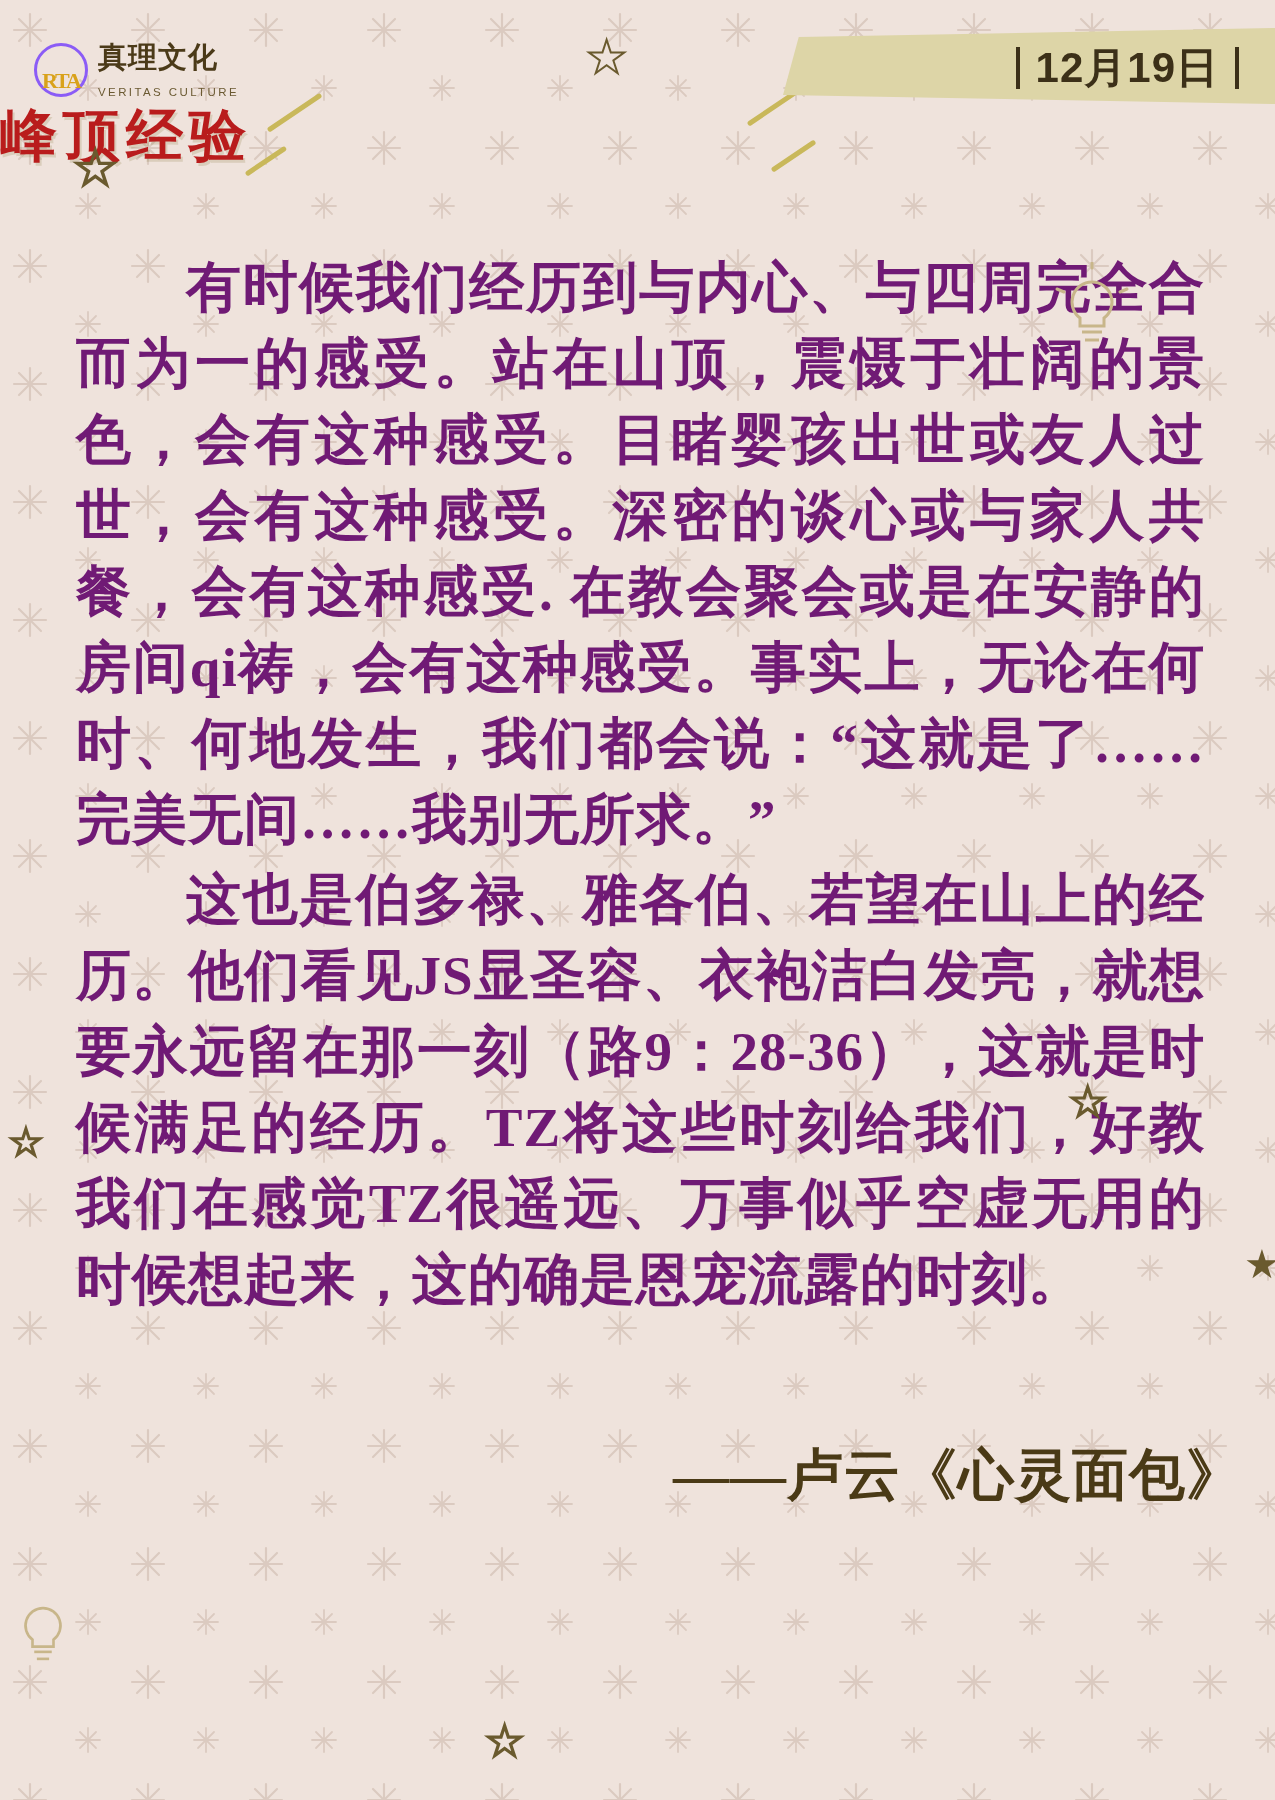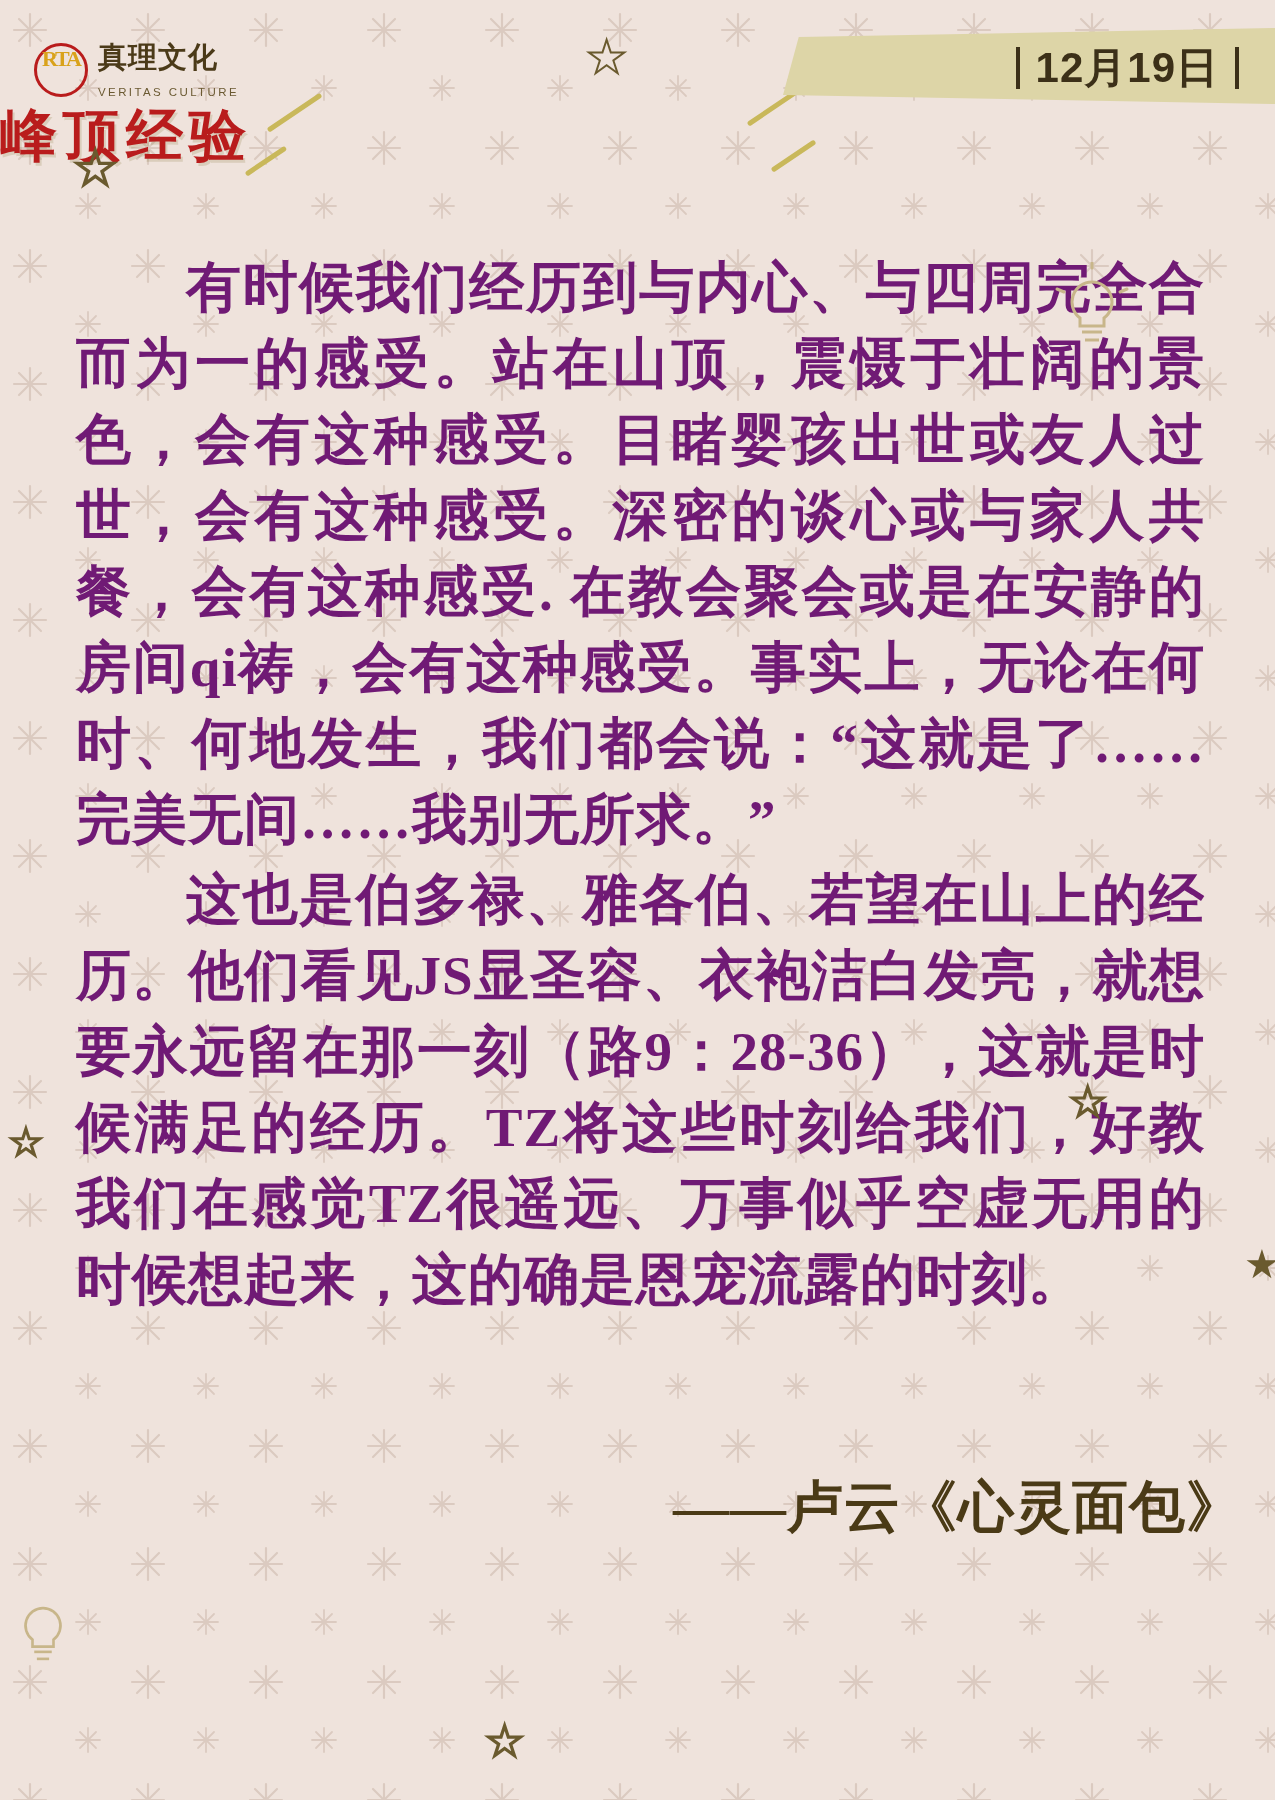"RTA" #logo-mark { align-items: flex-start -> flex-end; border: 3px solid #b91c1c -> 3px solid #8b5cf6 }
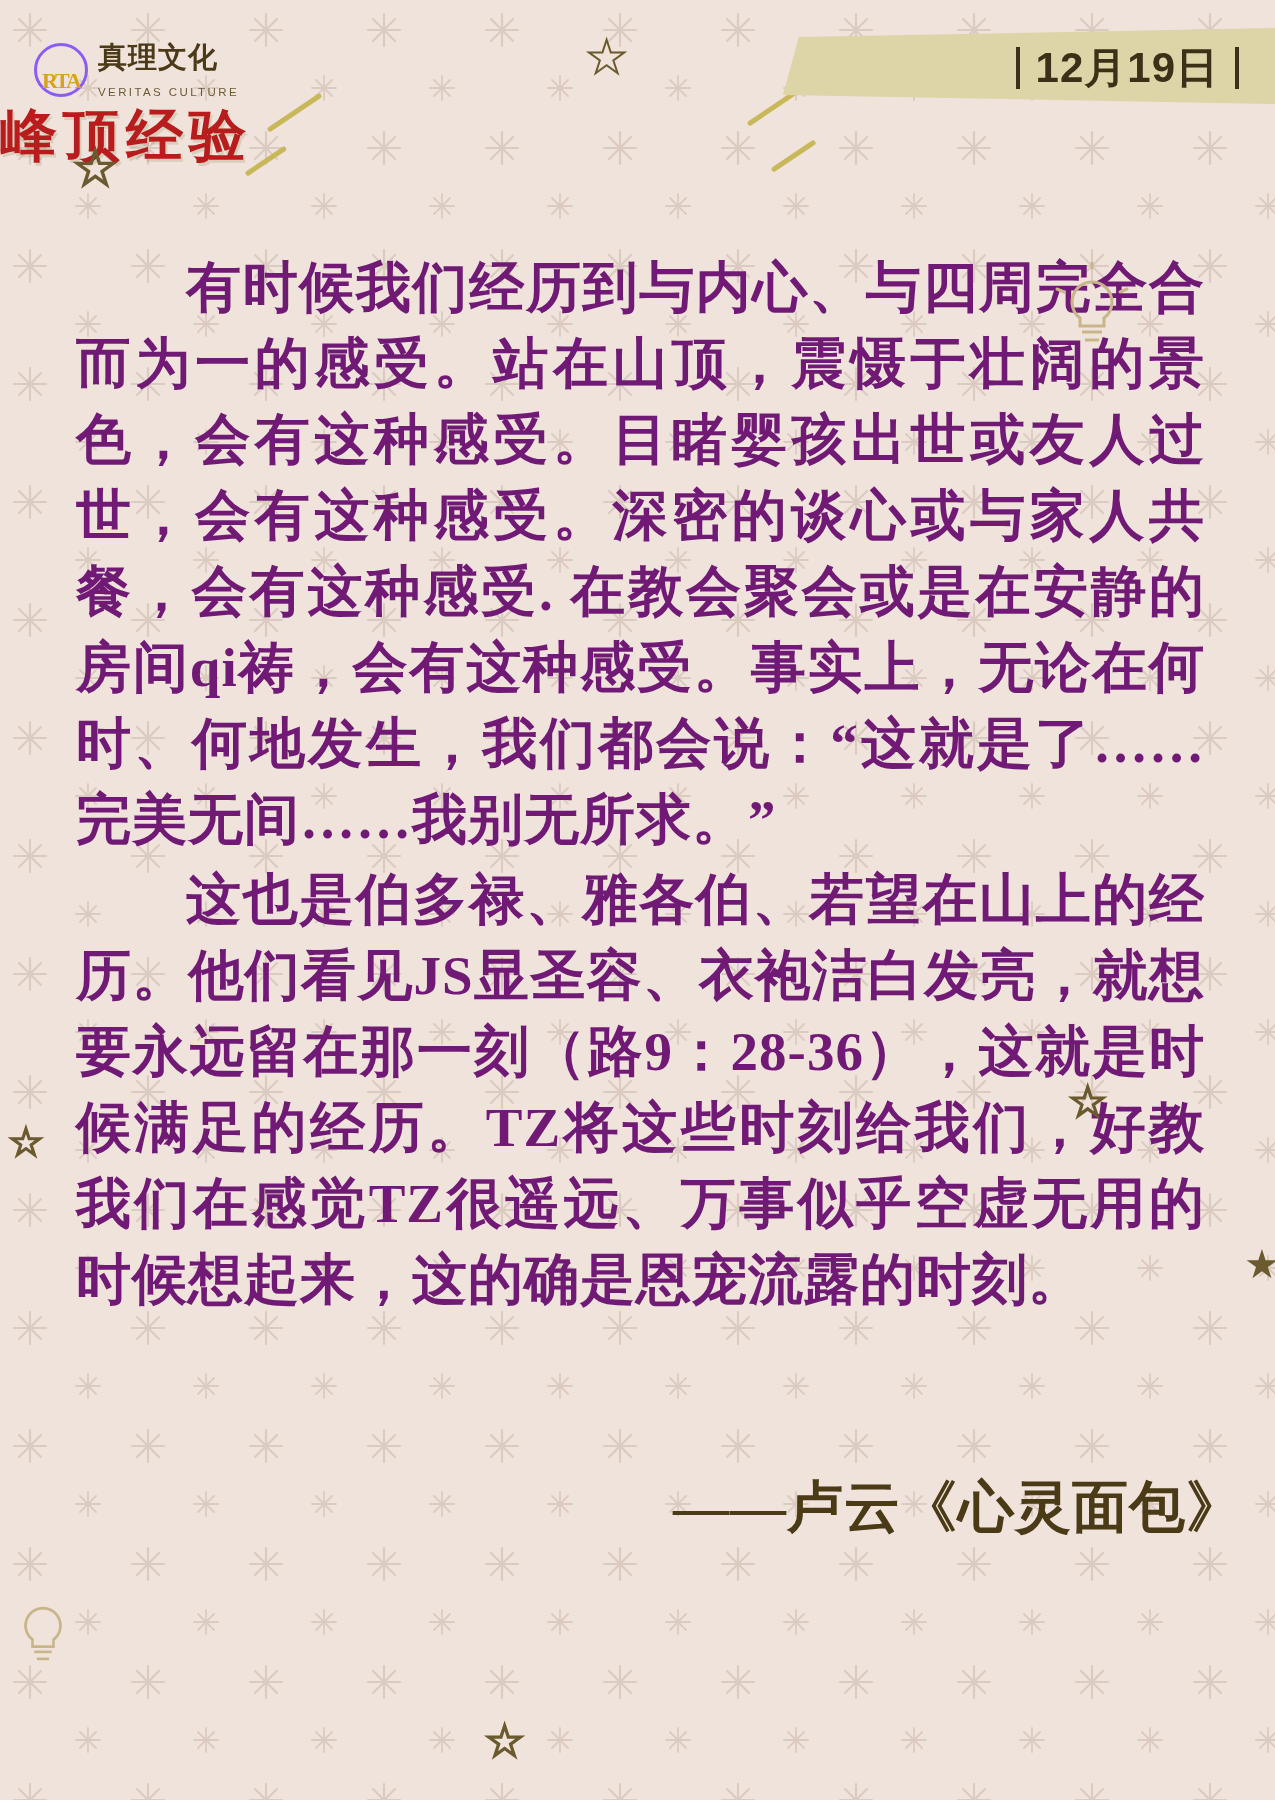"——卢云《心灵面包》" #attribution { top: 1470px -> 1438px }
